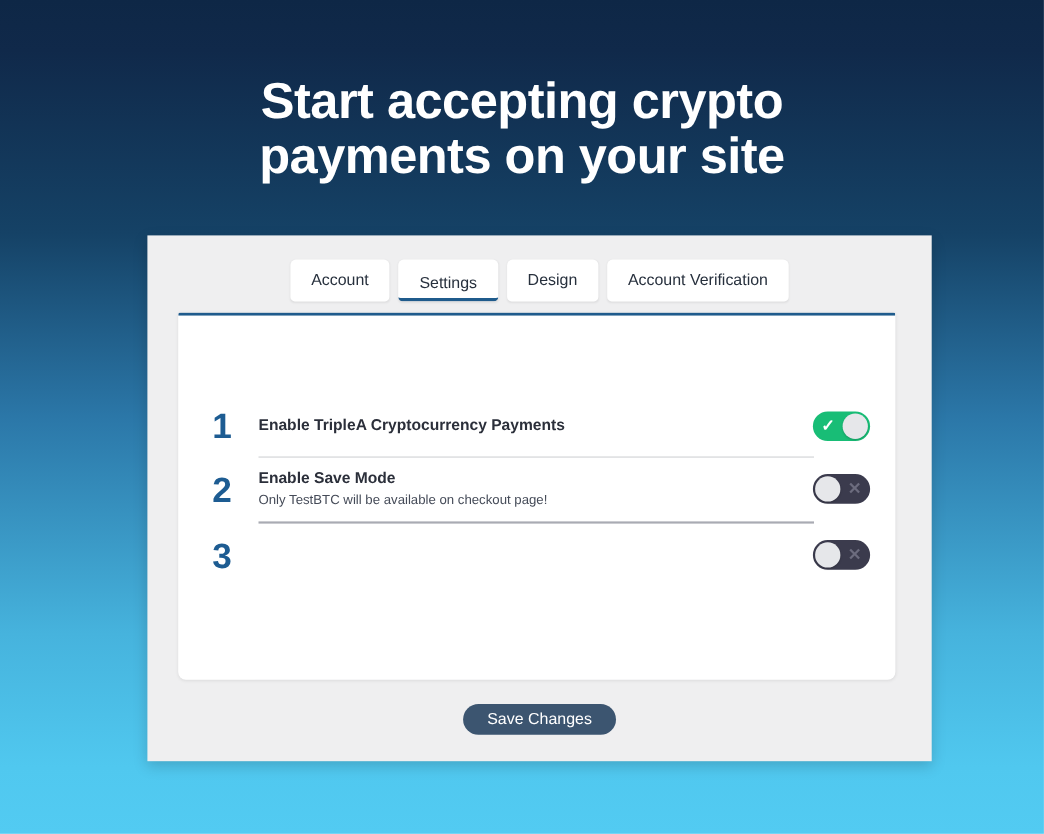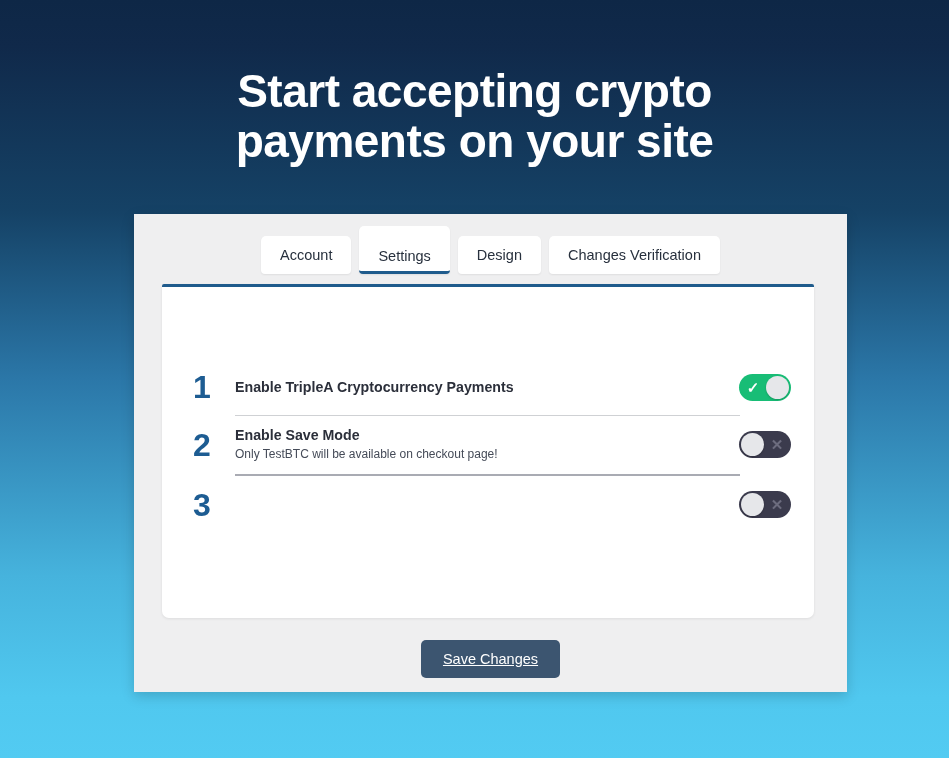"Settings" .tab.active { height: 48px -> 38px; padding-top: 22px -> 14px }
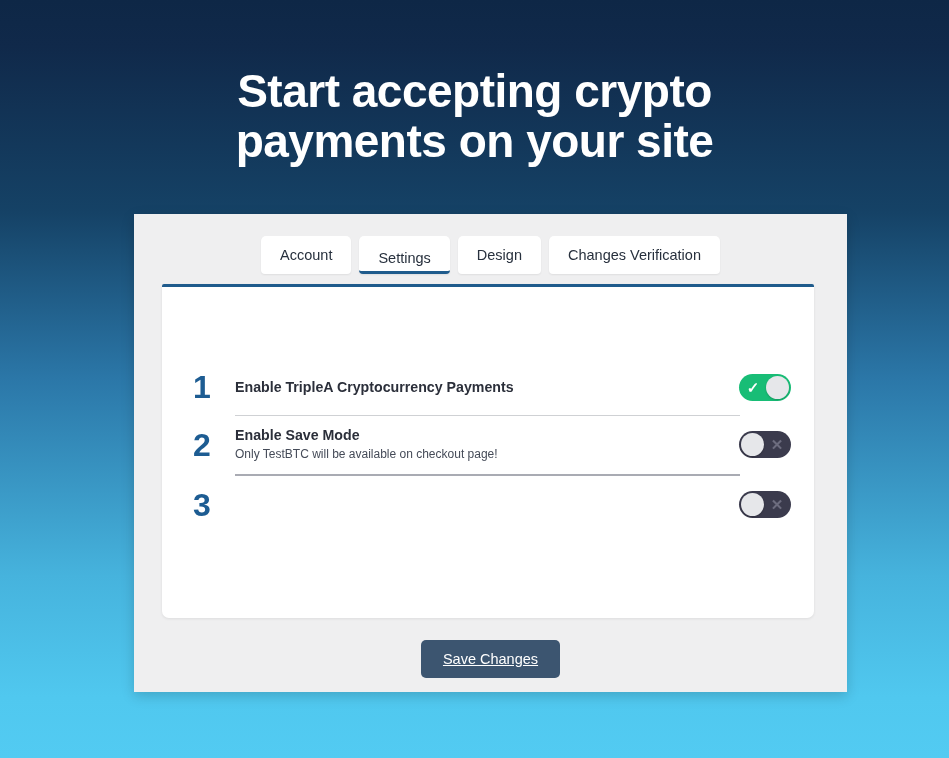"Changes Verification" button.tab { text: Changes -> Account }
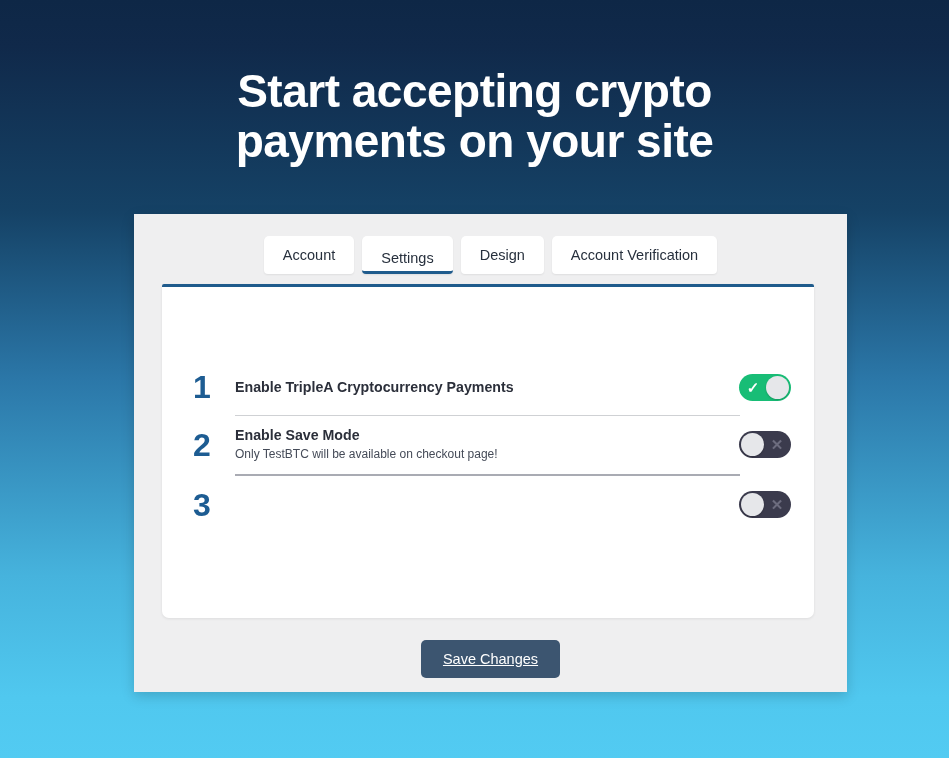"Save Changes" .save-btn { border-radius: 5px -> 15px; height: 38px -> 28px; text-decoration: underline -> none }
